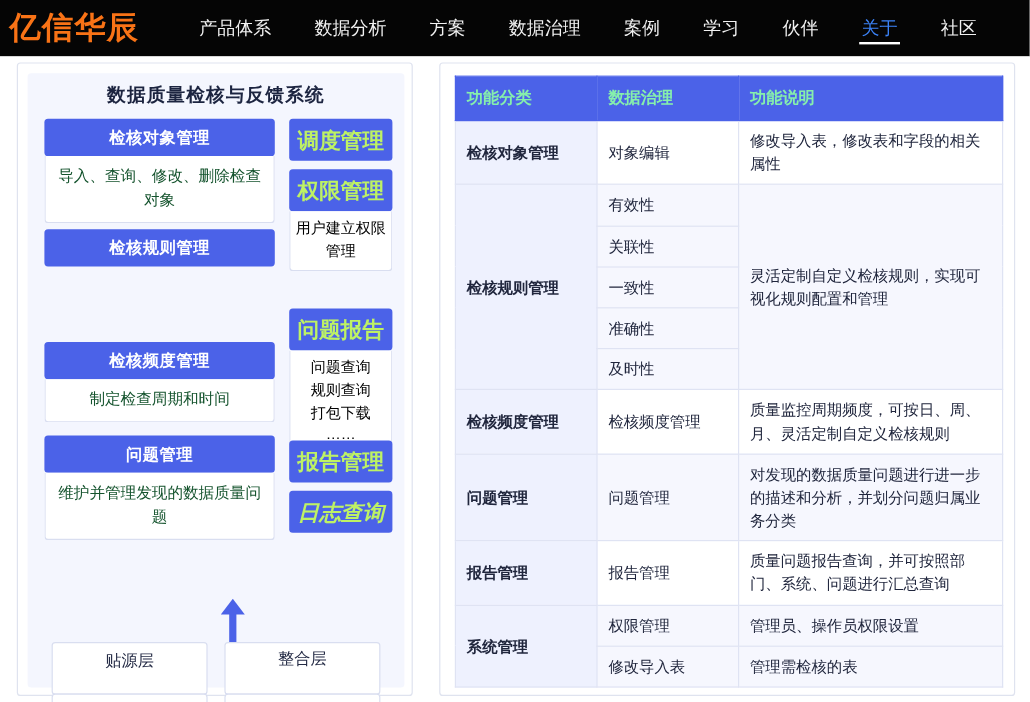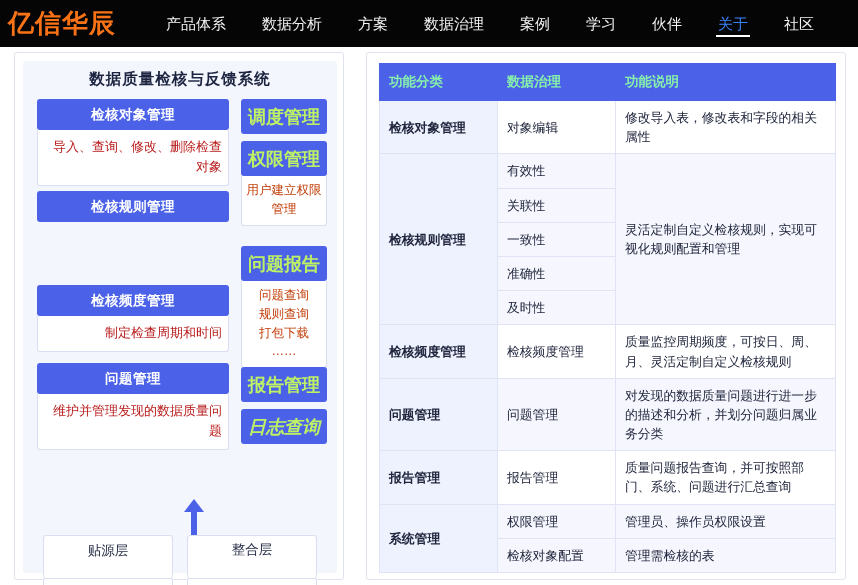"导入、查询、修改、删除检查对象" .grp-body { color: #b91c1c -> #14532d; text-align: right -> center }
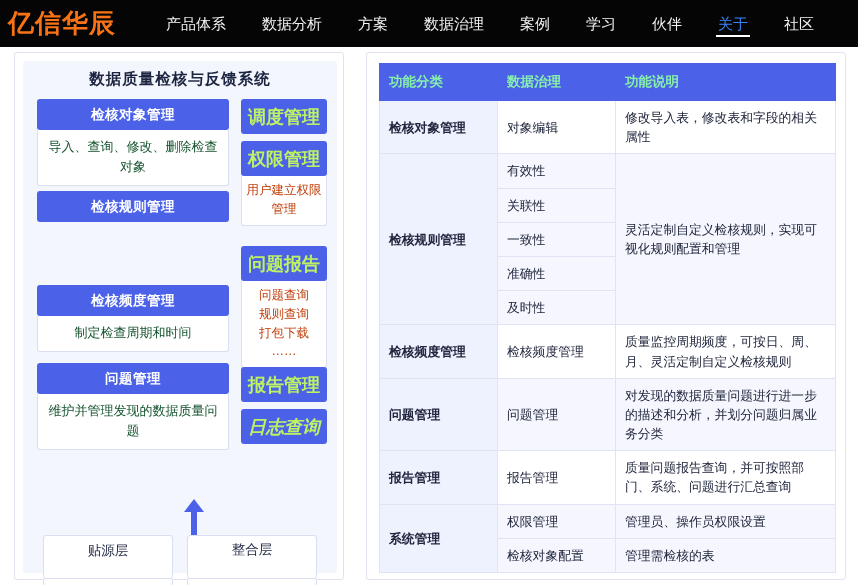"用户建立权限管理" .sgrp-body { color: #c2410c -> #000000 }
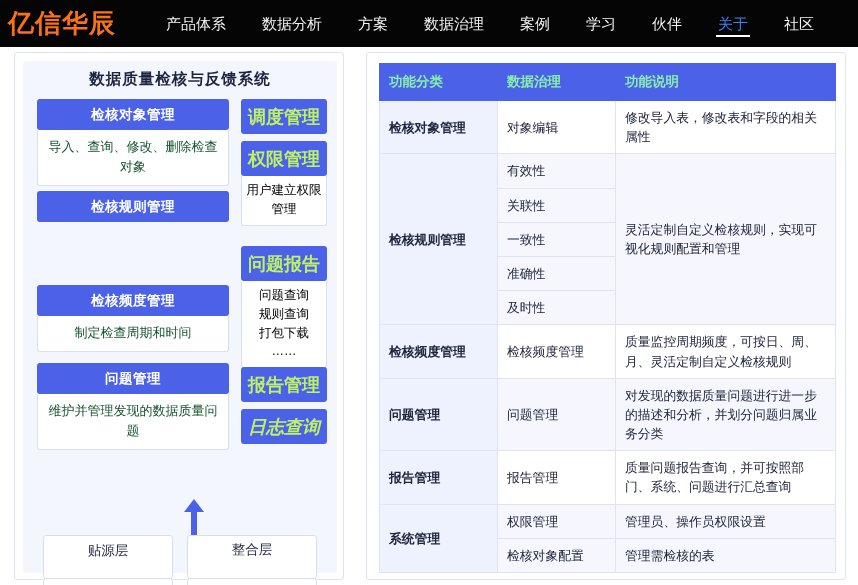"问题报告" div.sgrp { top: 185px -> 196px }
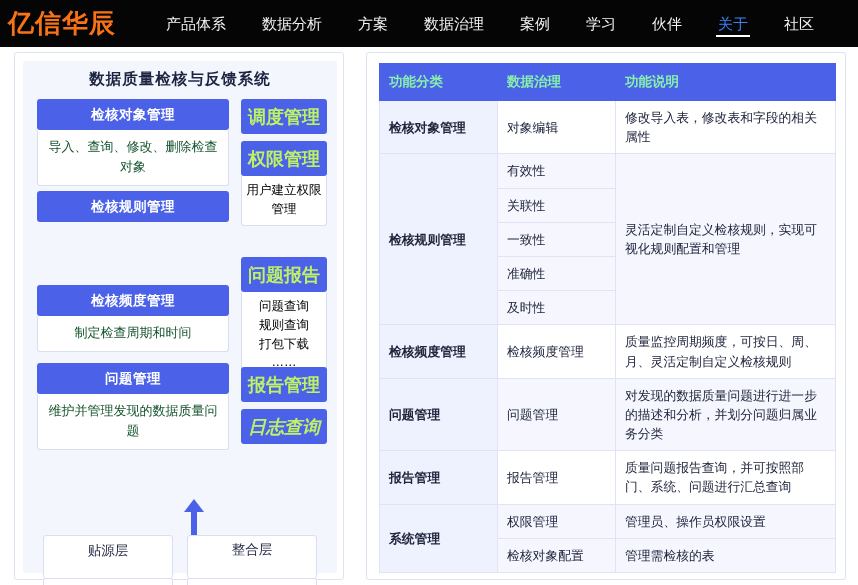"检核对象配置" td.alt { text: 检核对象配置 -> 修改导入表 }
